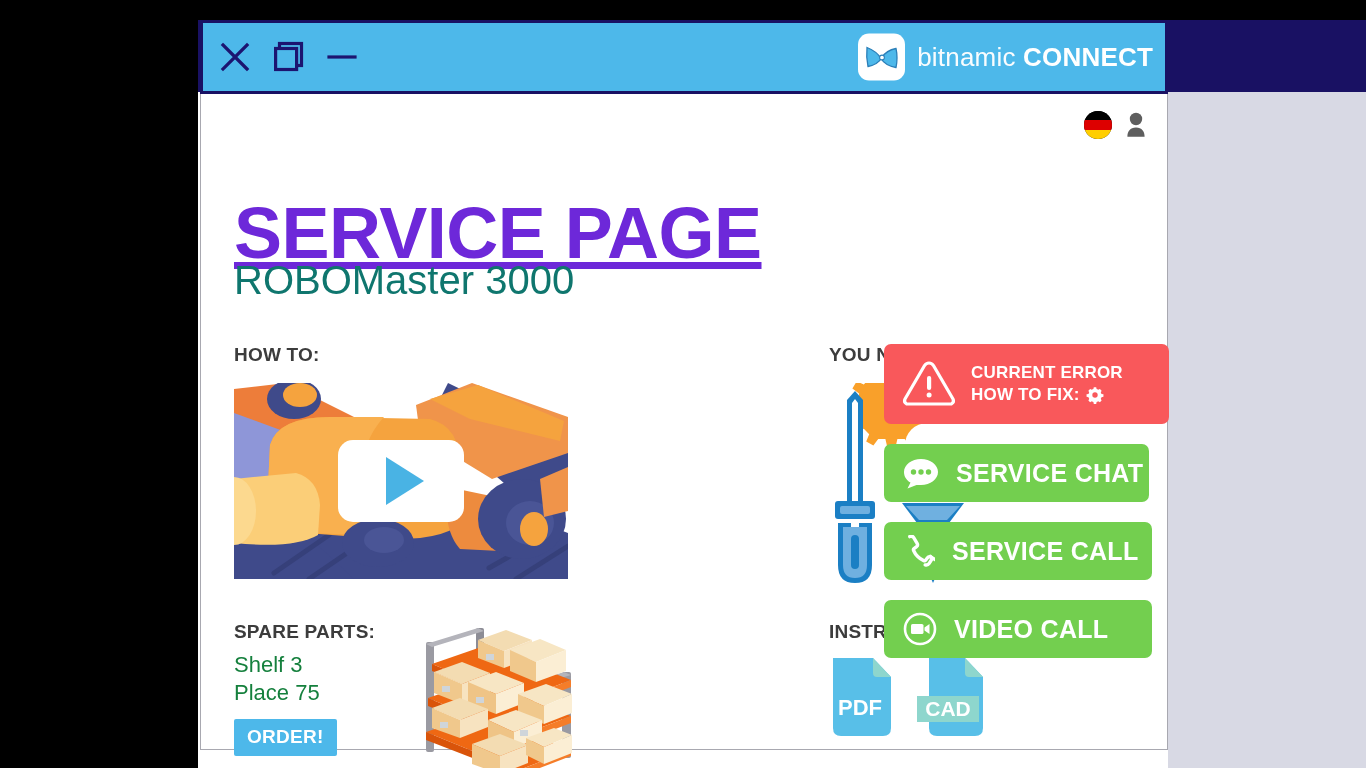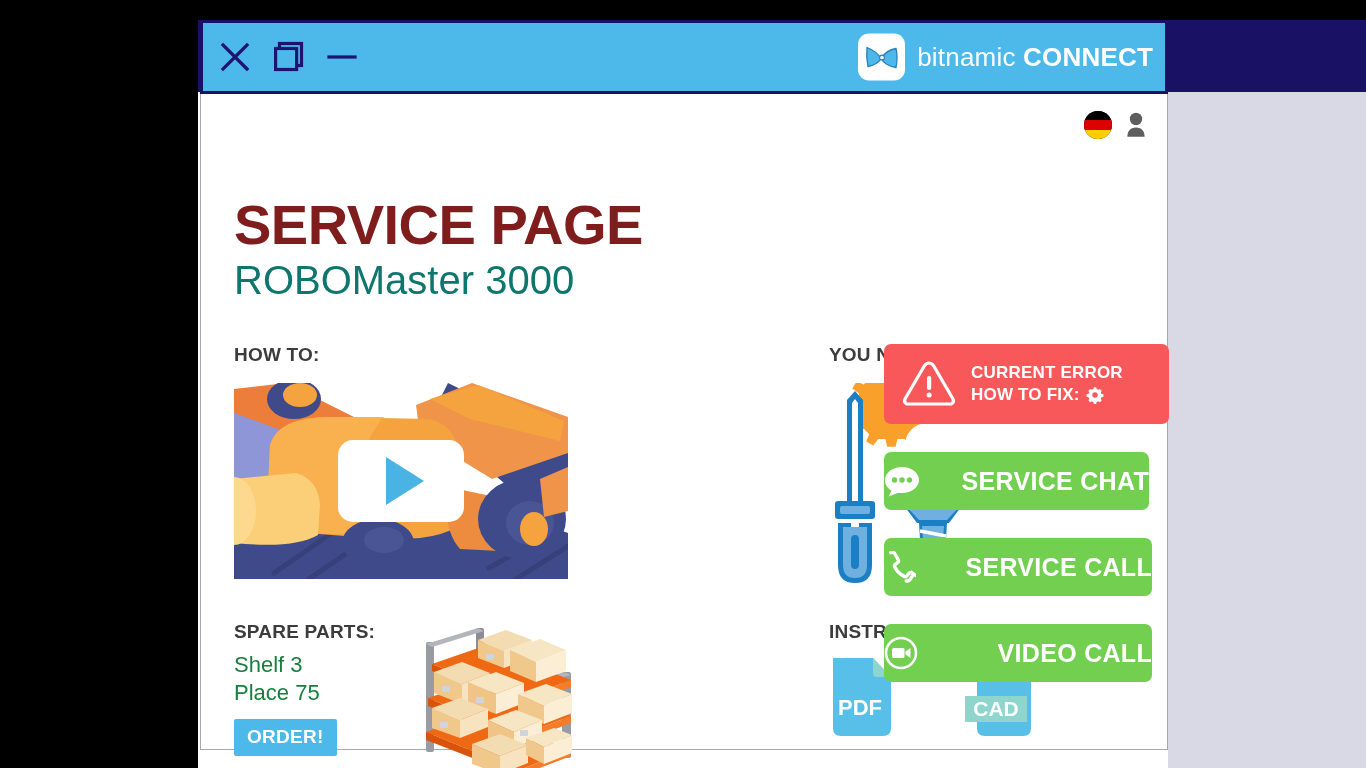"SERVICE PAGE" .page-title { color: #7f1d1d -> #6d28d9; font-size: 56px -> 72px; text-decoration: none -> underline }
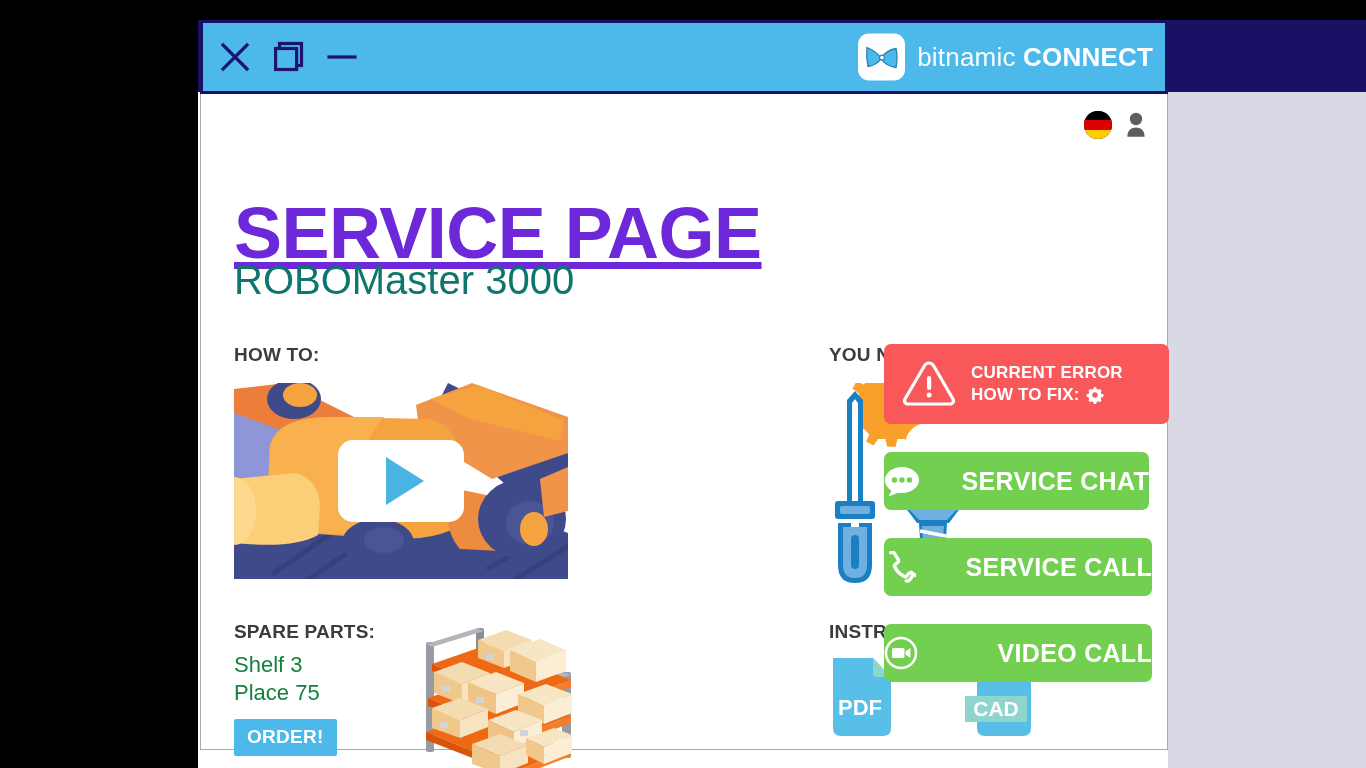"SERVICE CHAT" .btn-green { justify-content: space-between -> none; margin-top: 28px -> 20px; padding-left: none -> 19px }
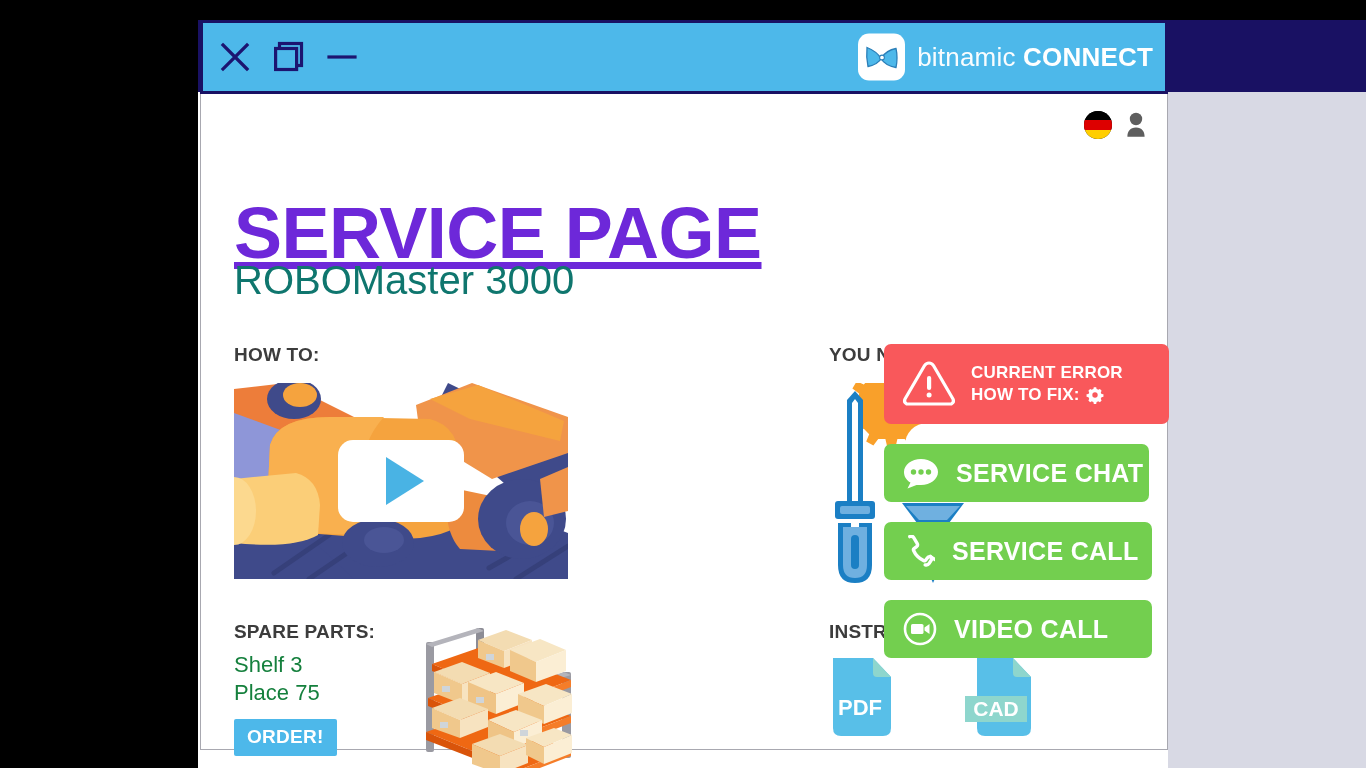"PDF" .file-row { gap: 48px -> none }
